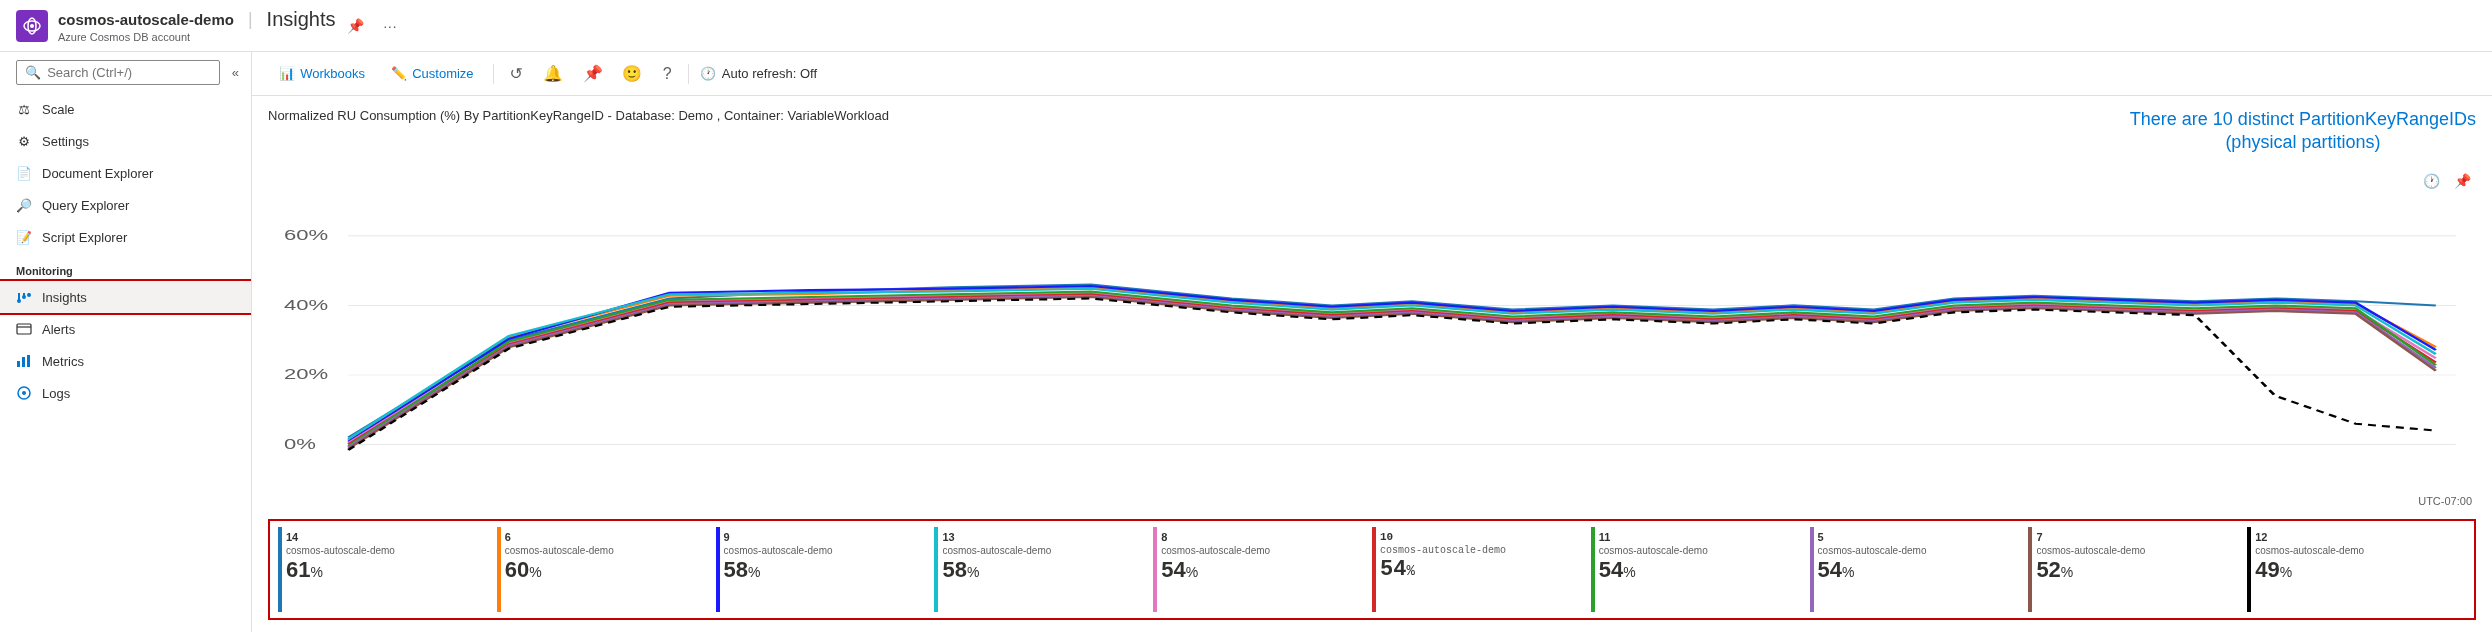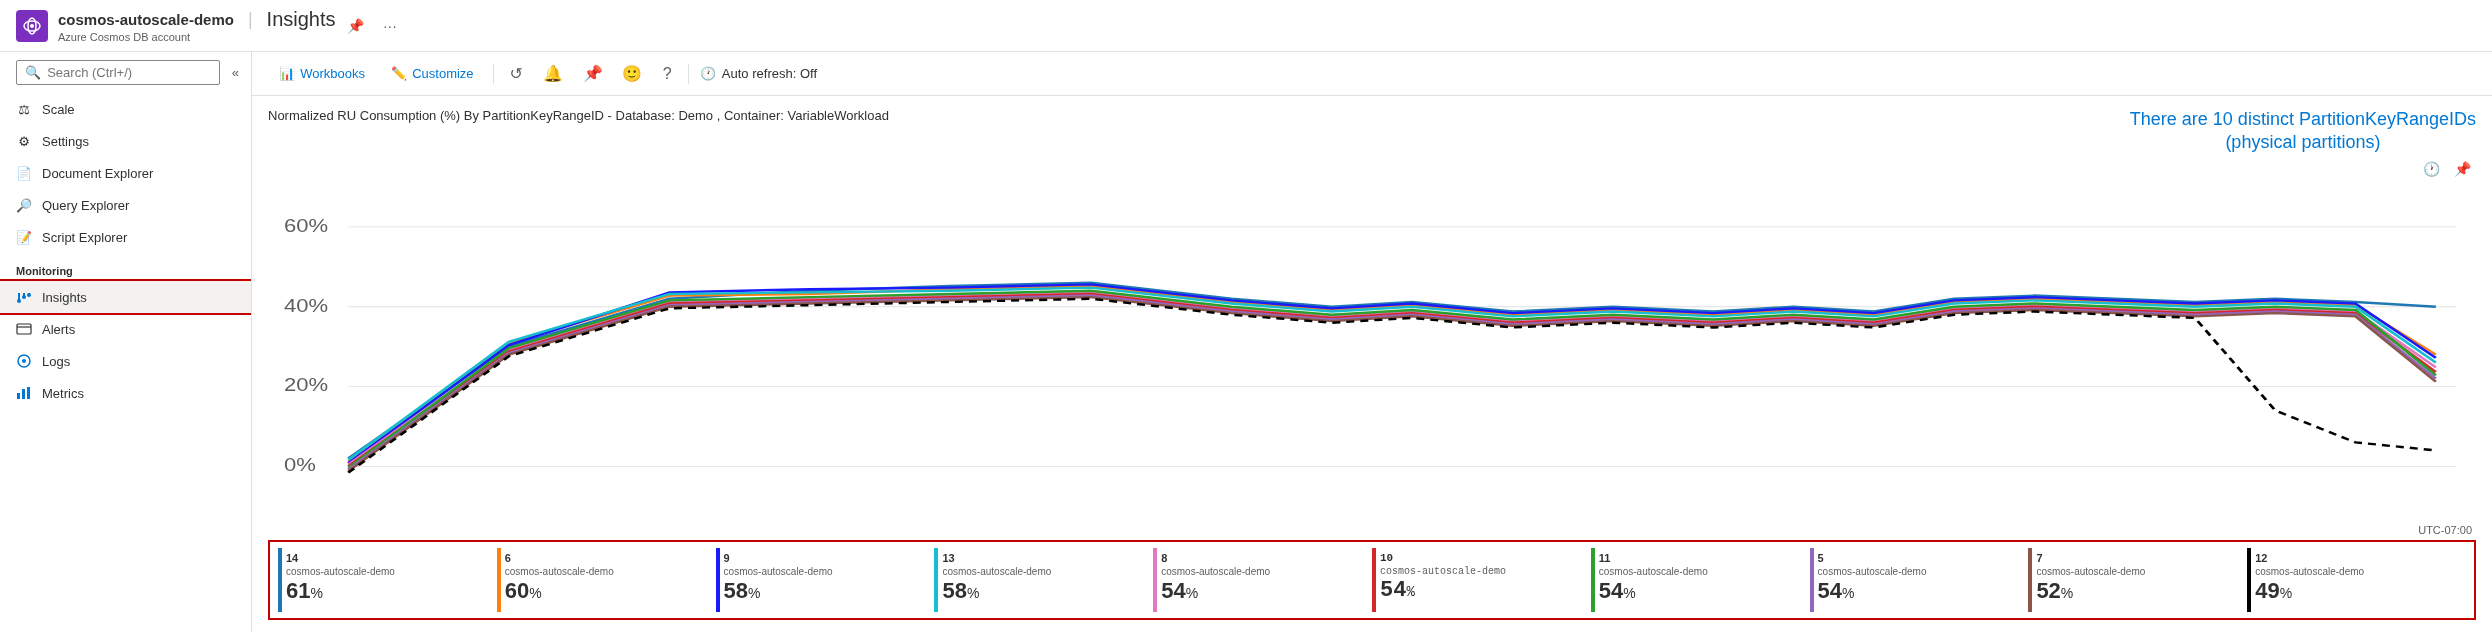"There are 10 distinct" div { gap: 4px -> 16px }
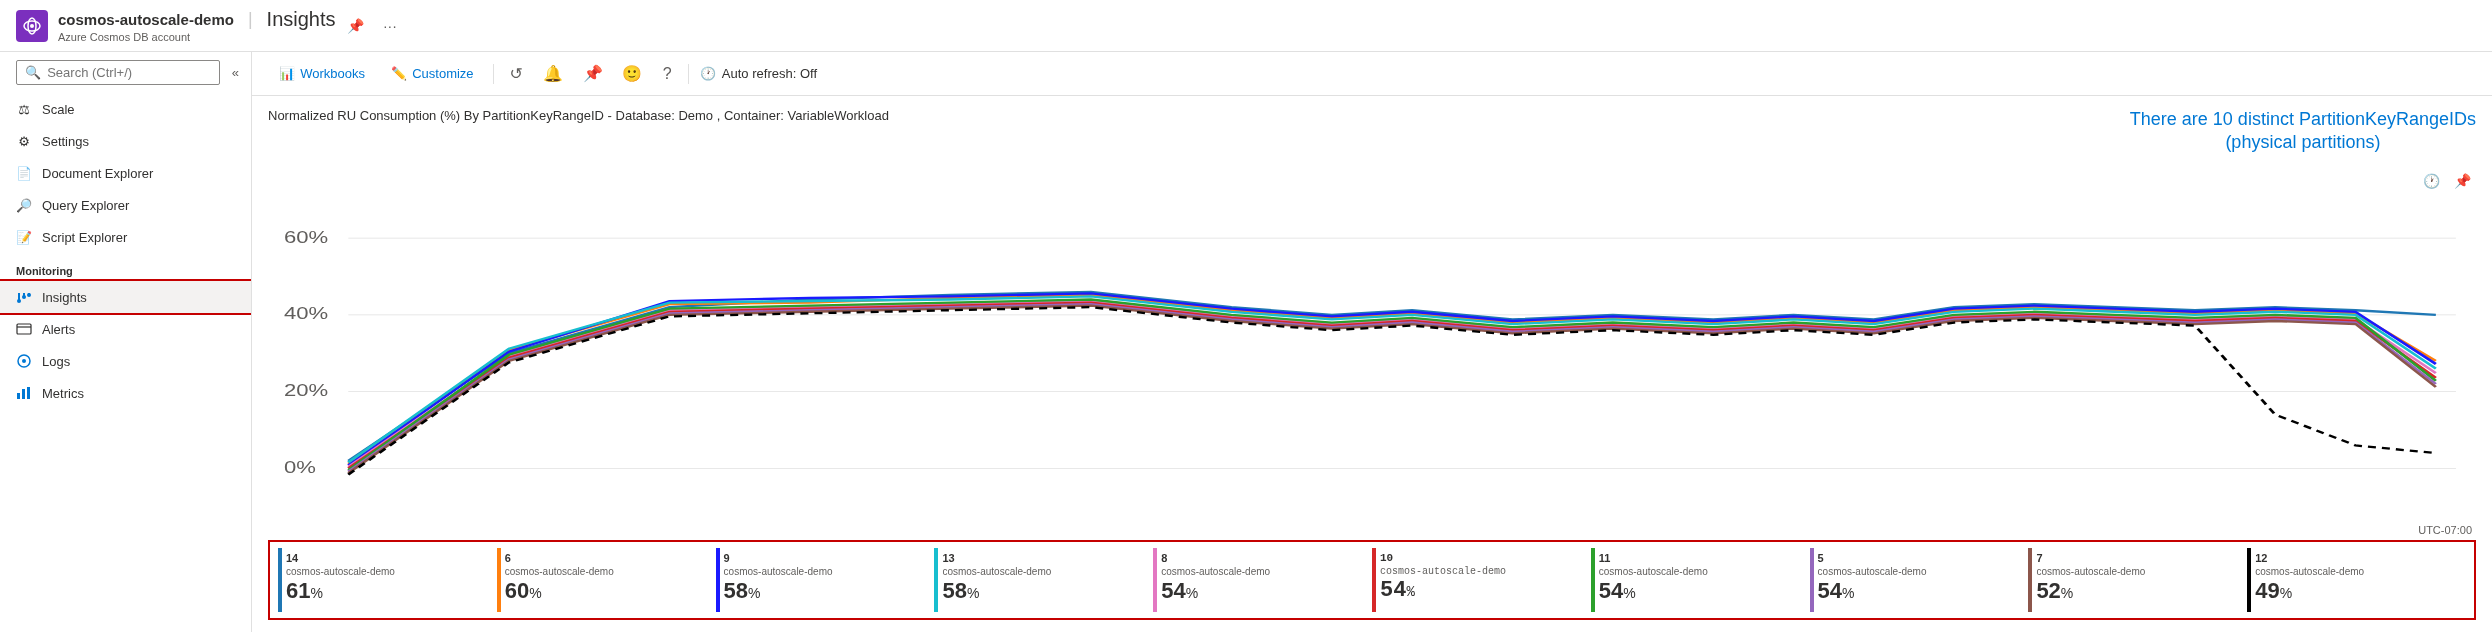"Logs" div.nav-item { order: before "Metrics" -> after "Metrics" }
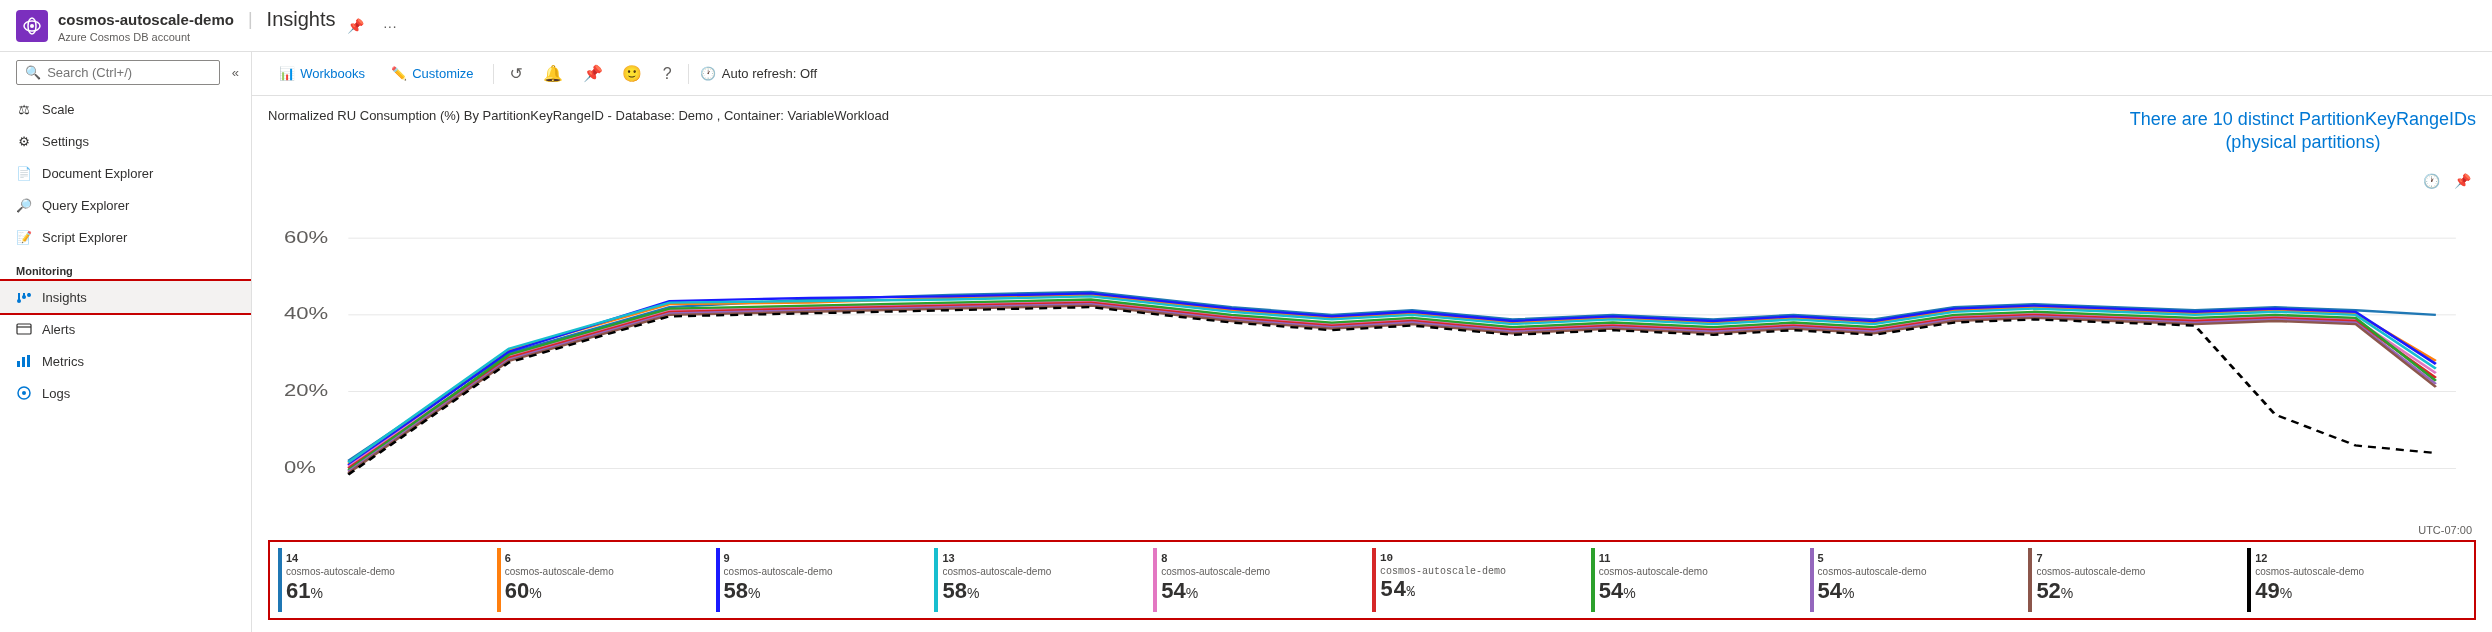"14" .legend-box { height: 80px -> 101px; margin-top: 4px -> 12px }
